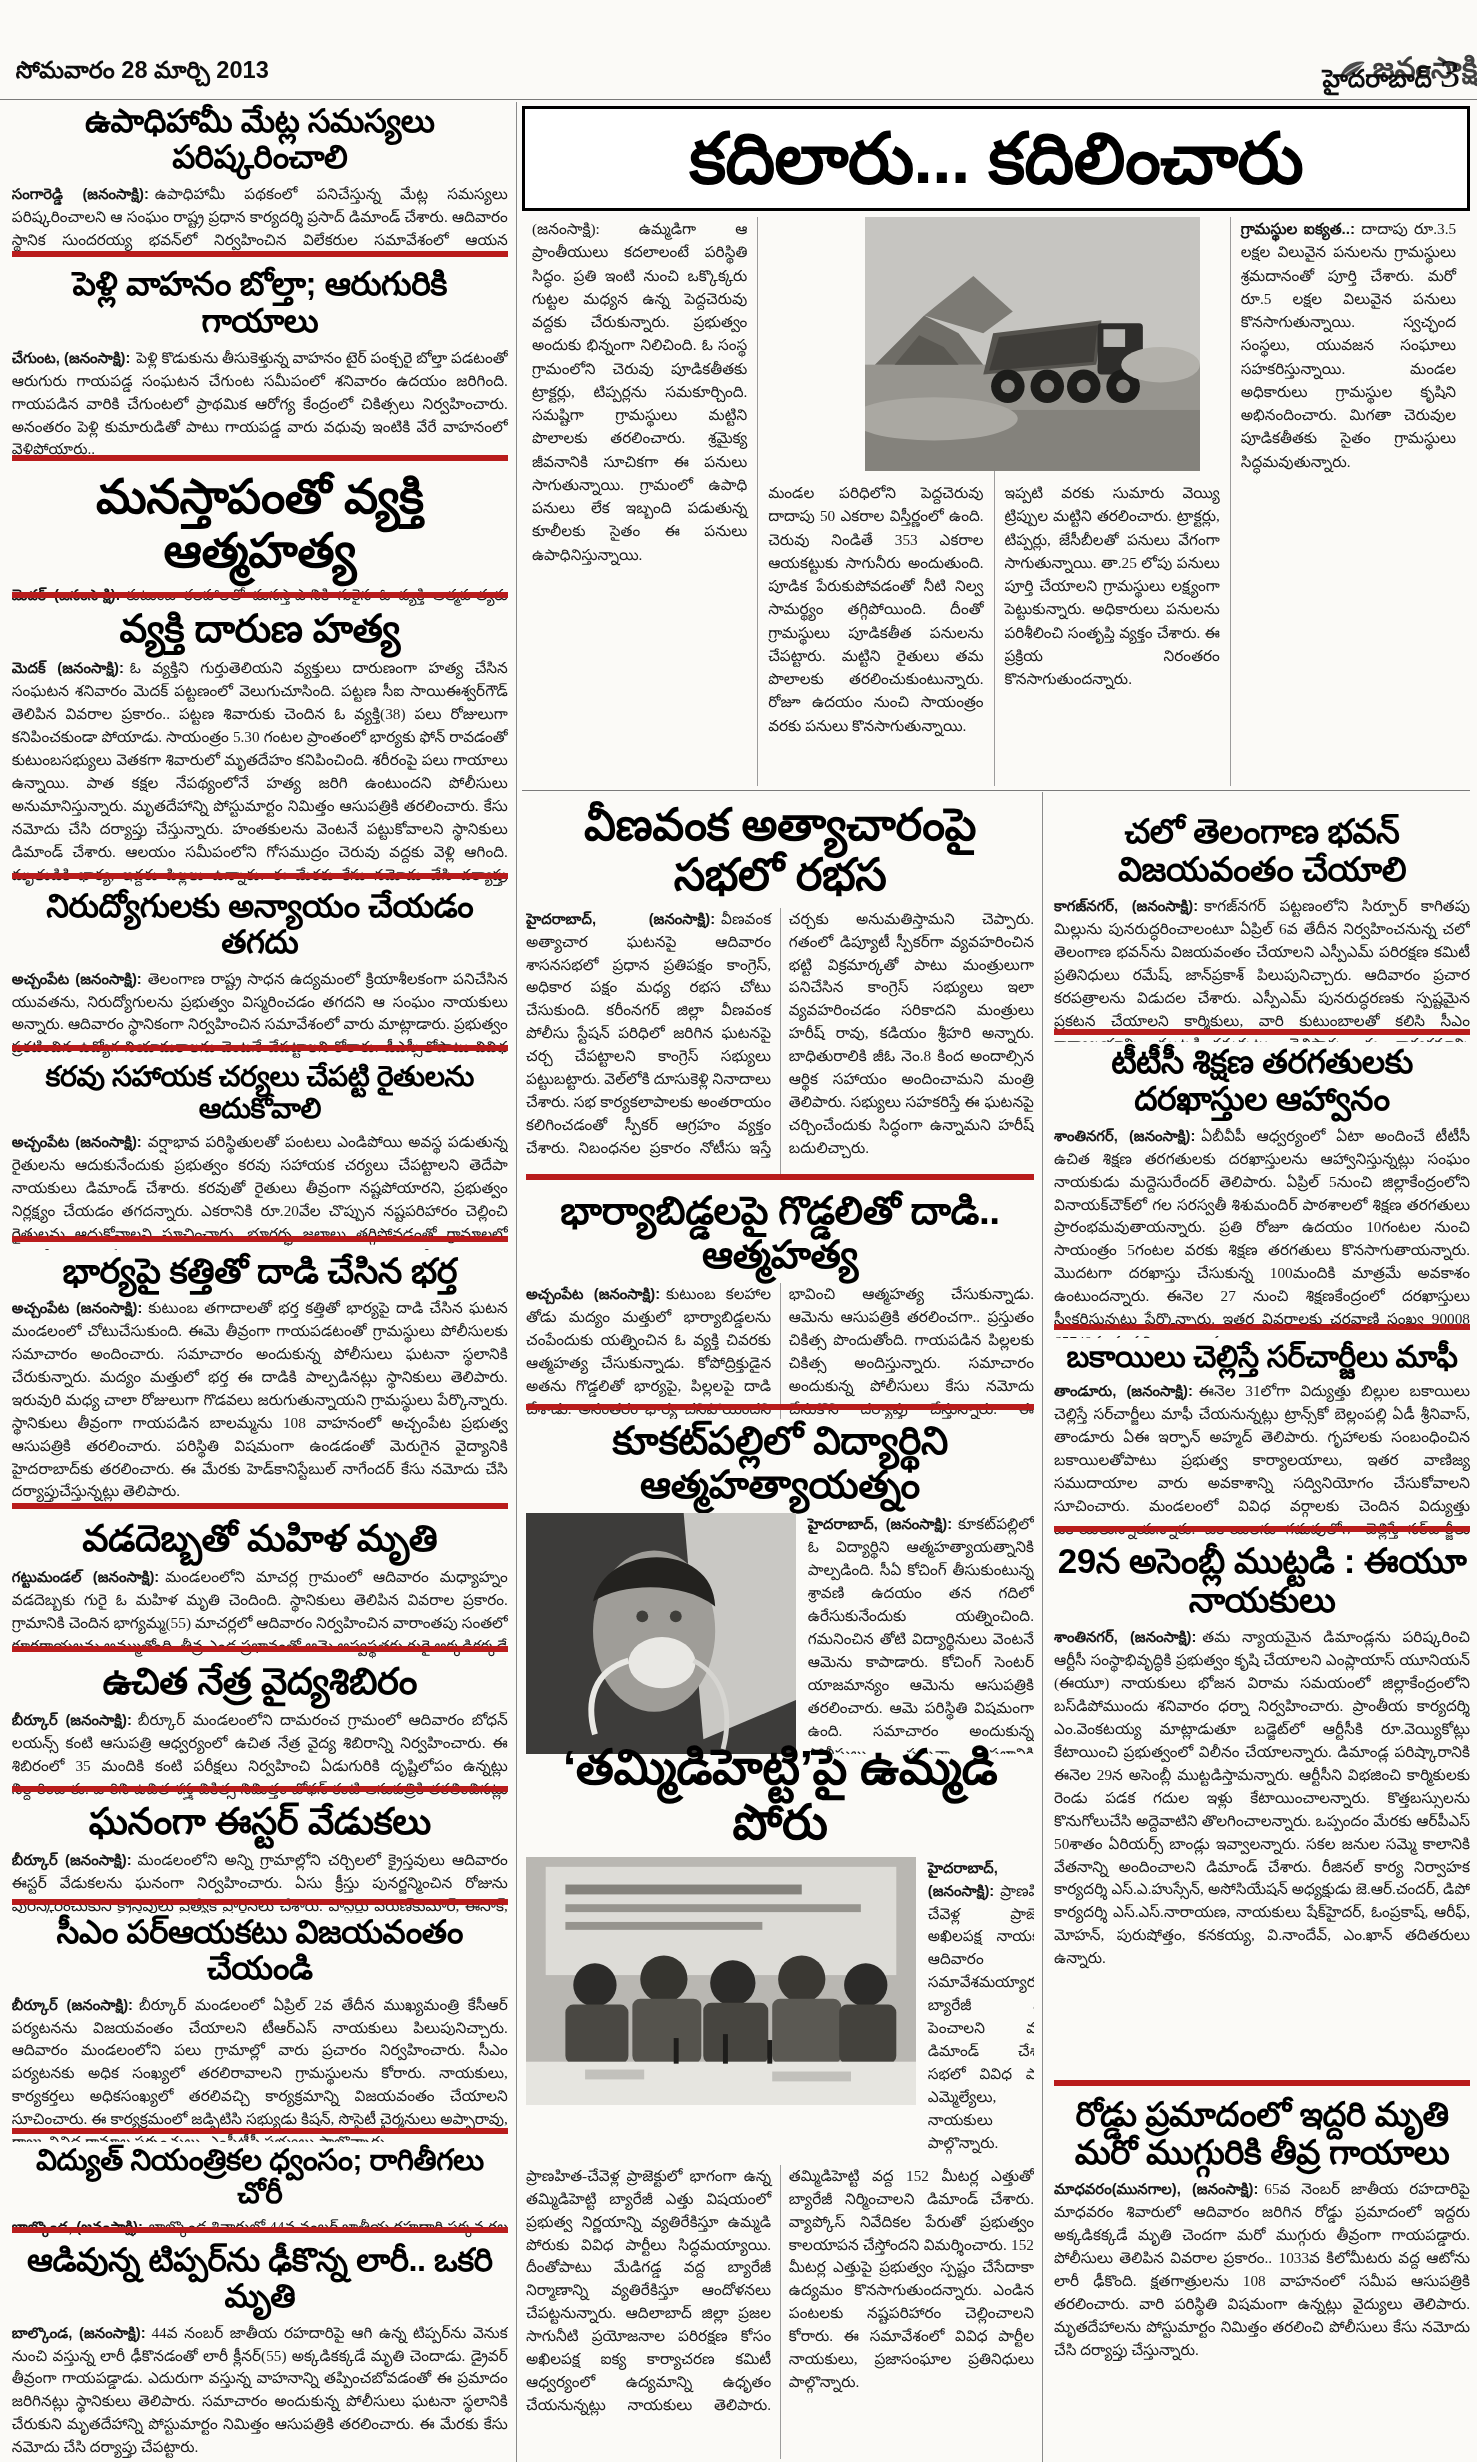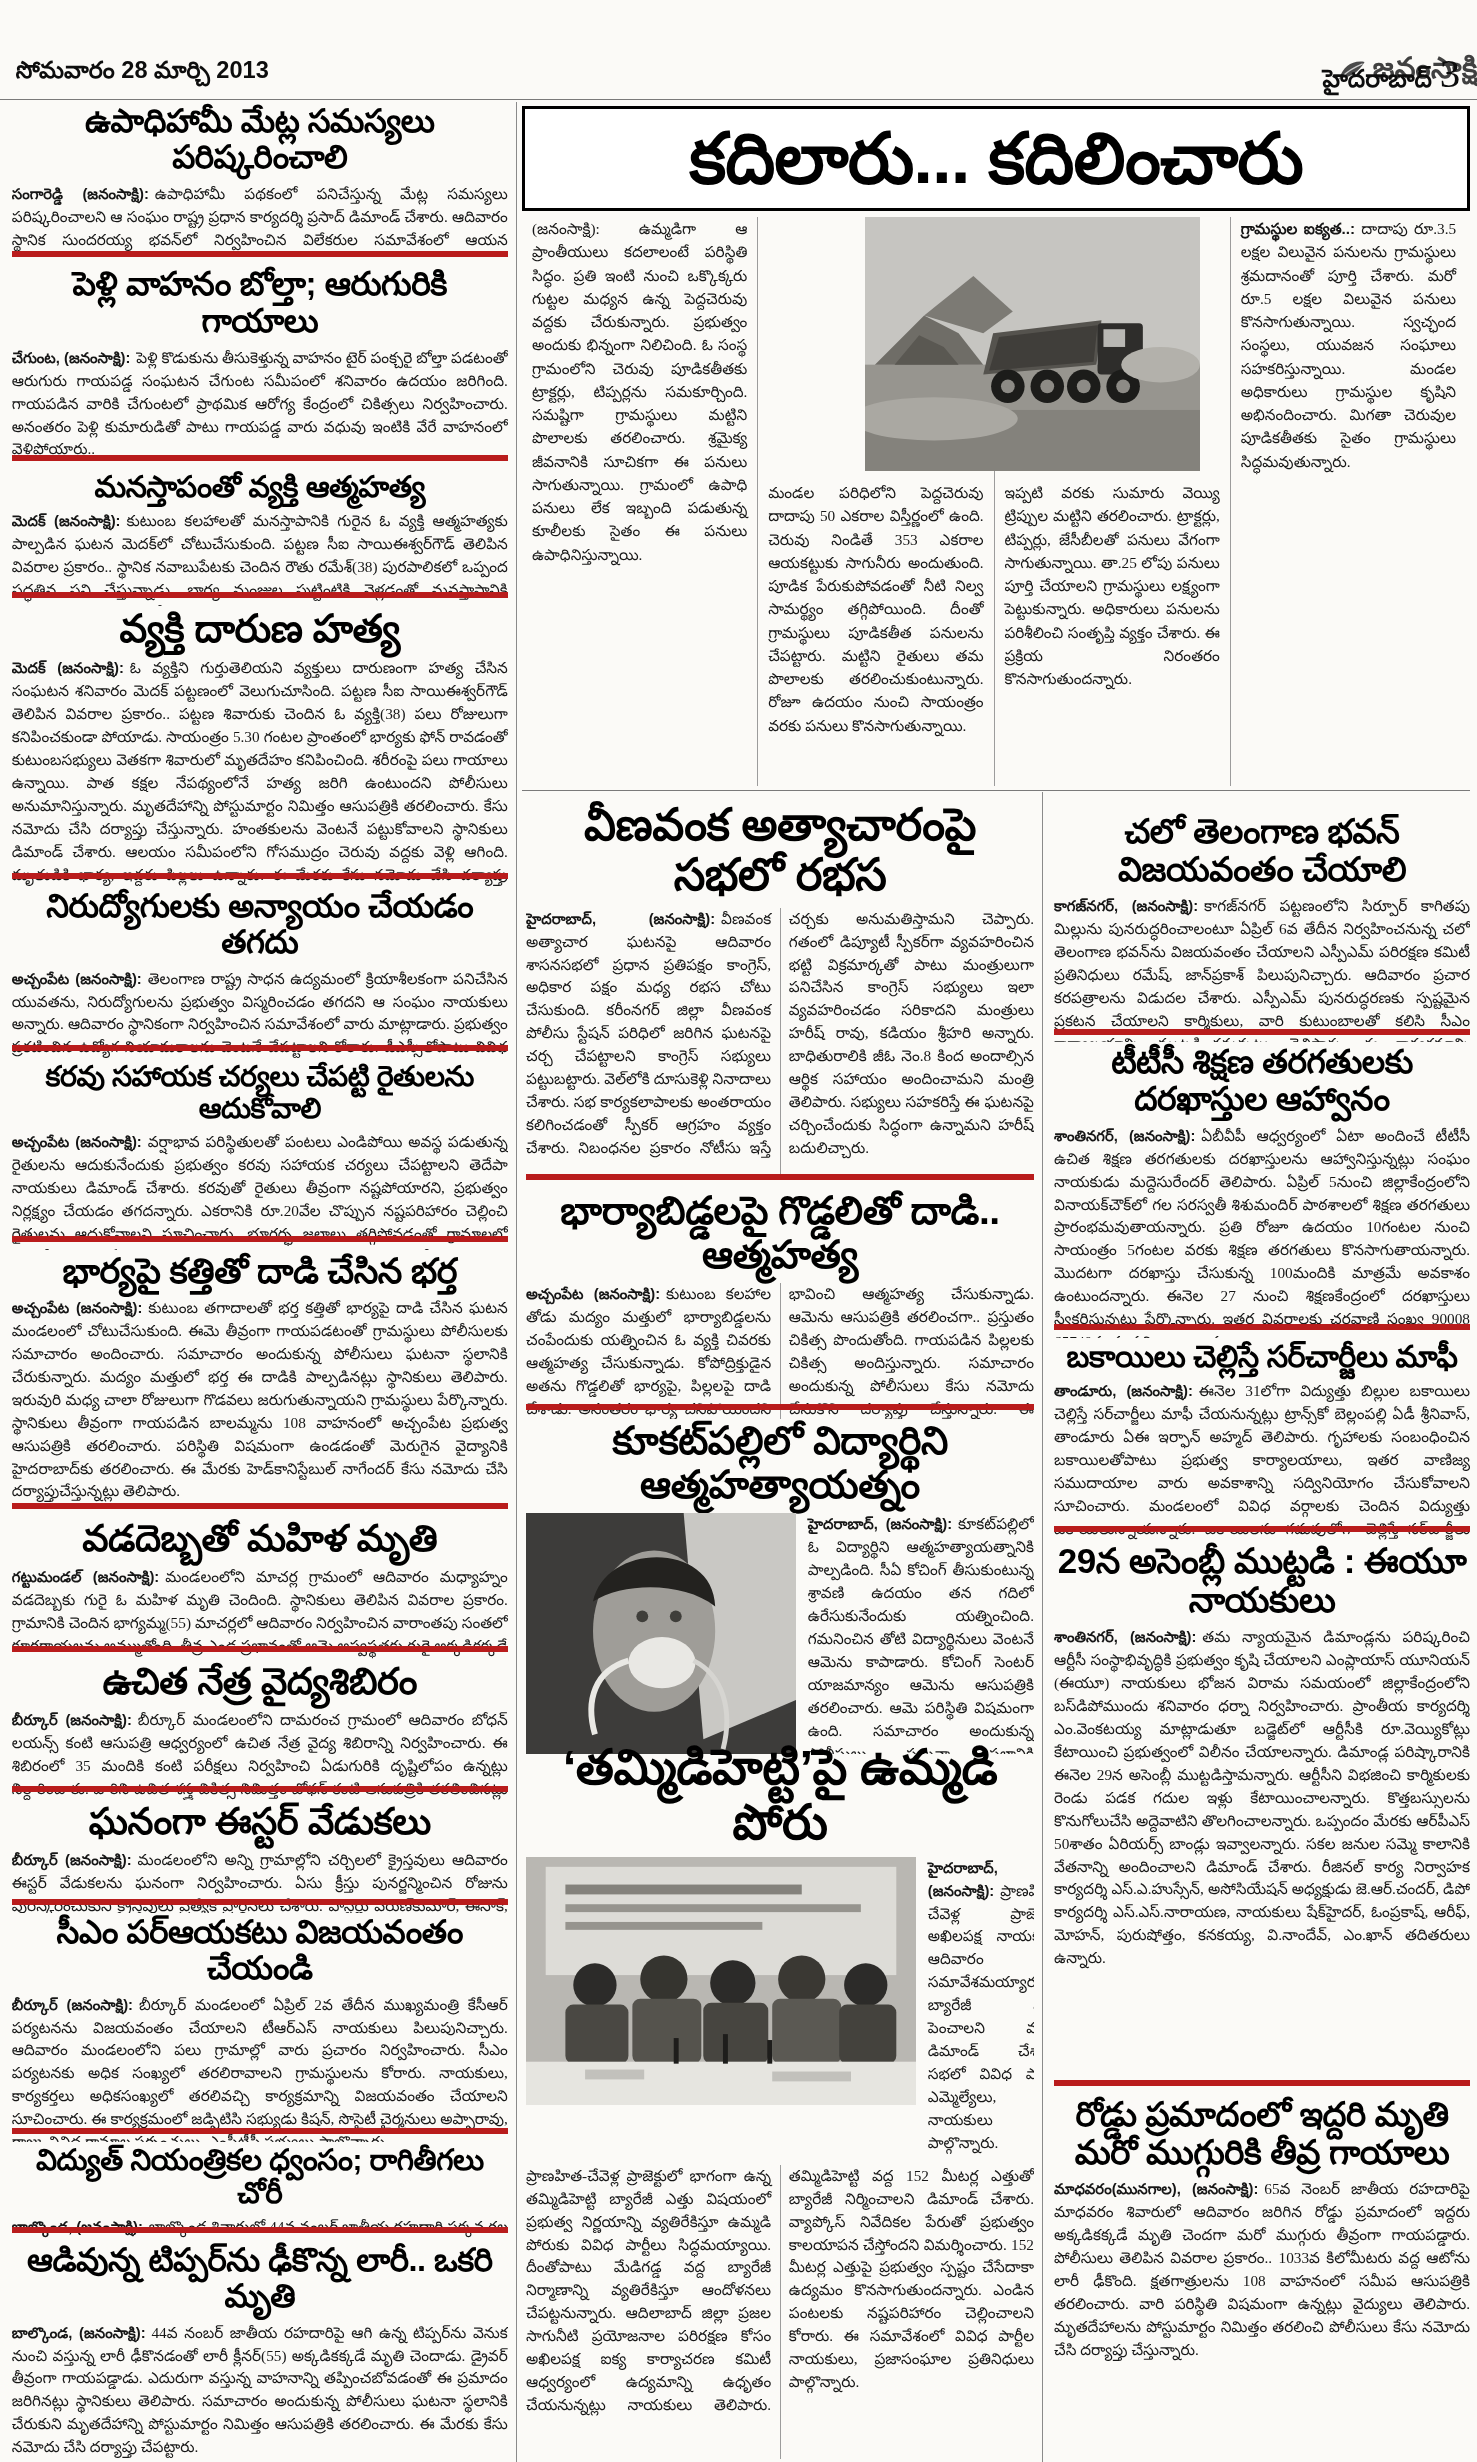"మనస్తాపంతో వ్యక్తి ఆత్మహత్య" h3 { font-size: 30px -> 48px }
